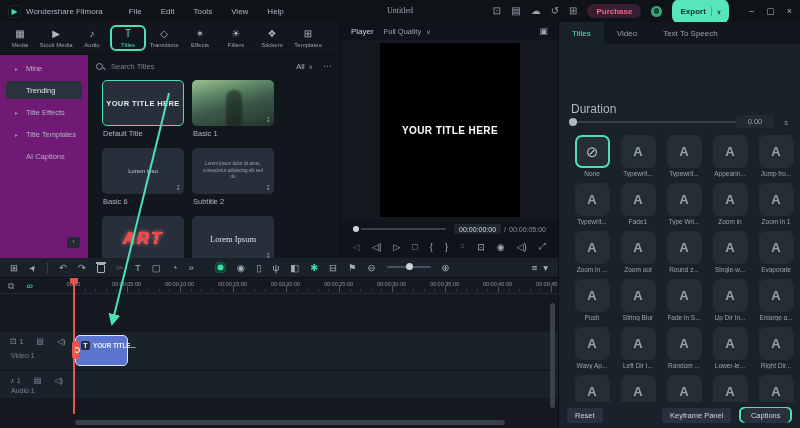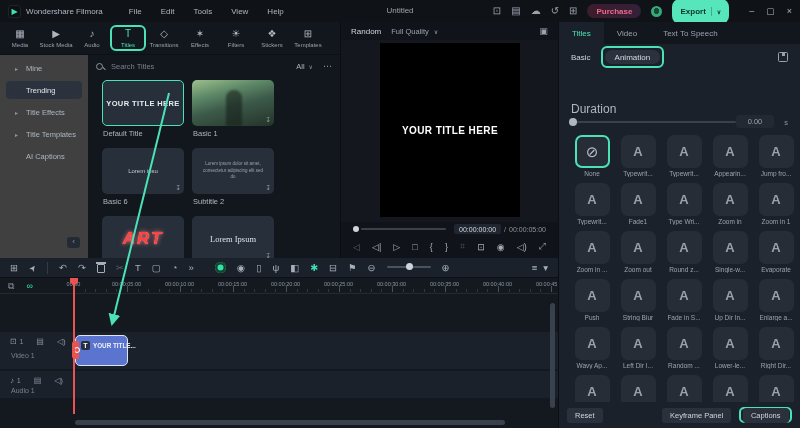"Untitled" .doc-title { font-family: none -> Liberation Serif, serif }
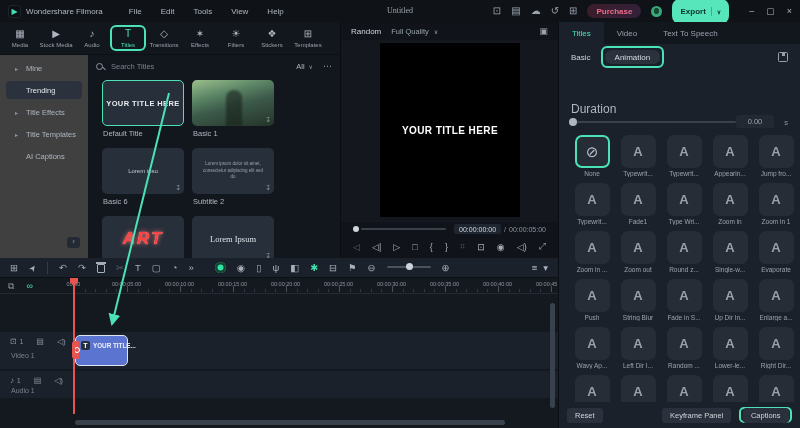"Random" span.pl-label { text: Random -> Player }
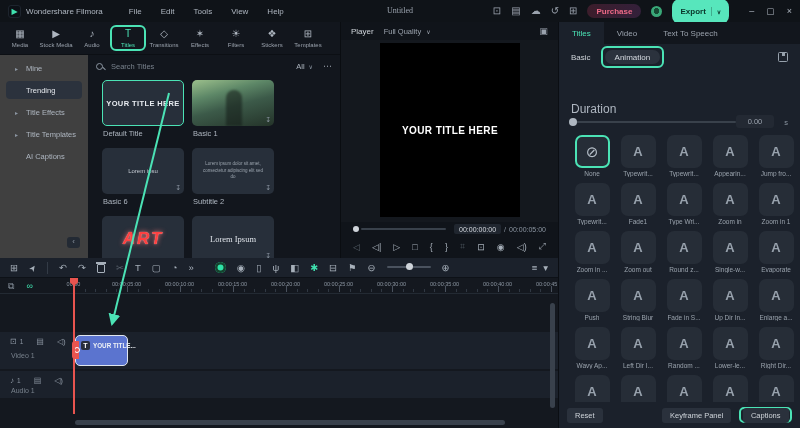"Basic" div.rp-mode { html: <div> <span>Basic</span> <span><span>Animation</span></span> <span></span> </div> -> none }
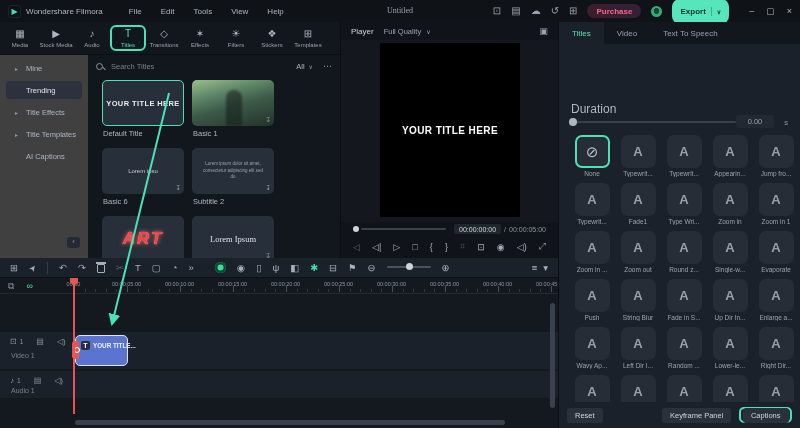"Mine" .sidebar { background: #404040 -> #701a75 }
